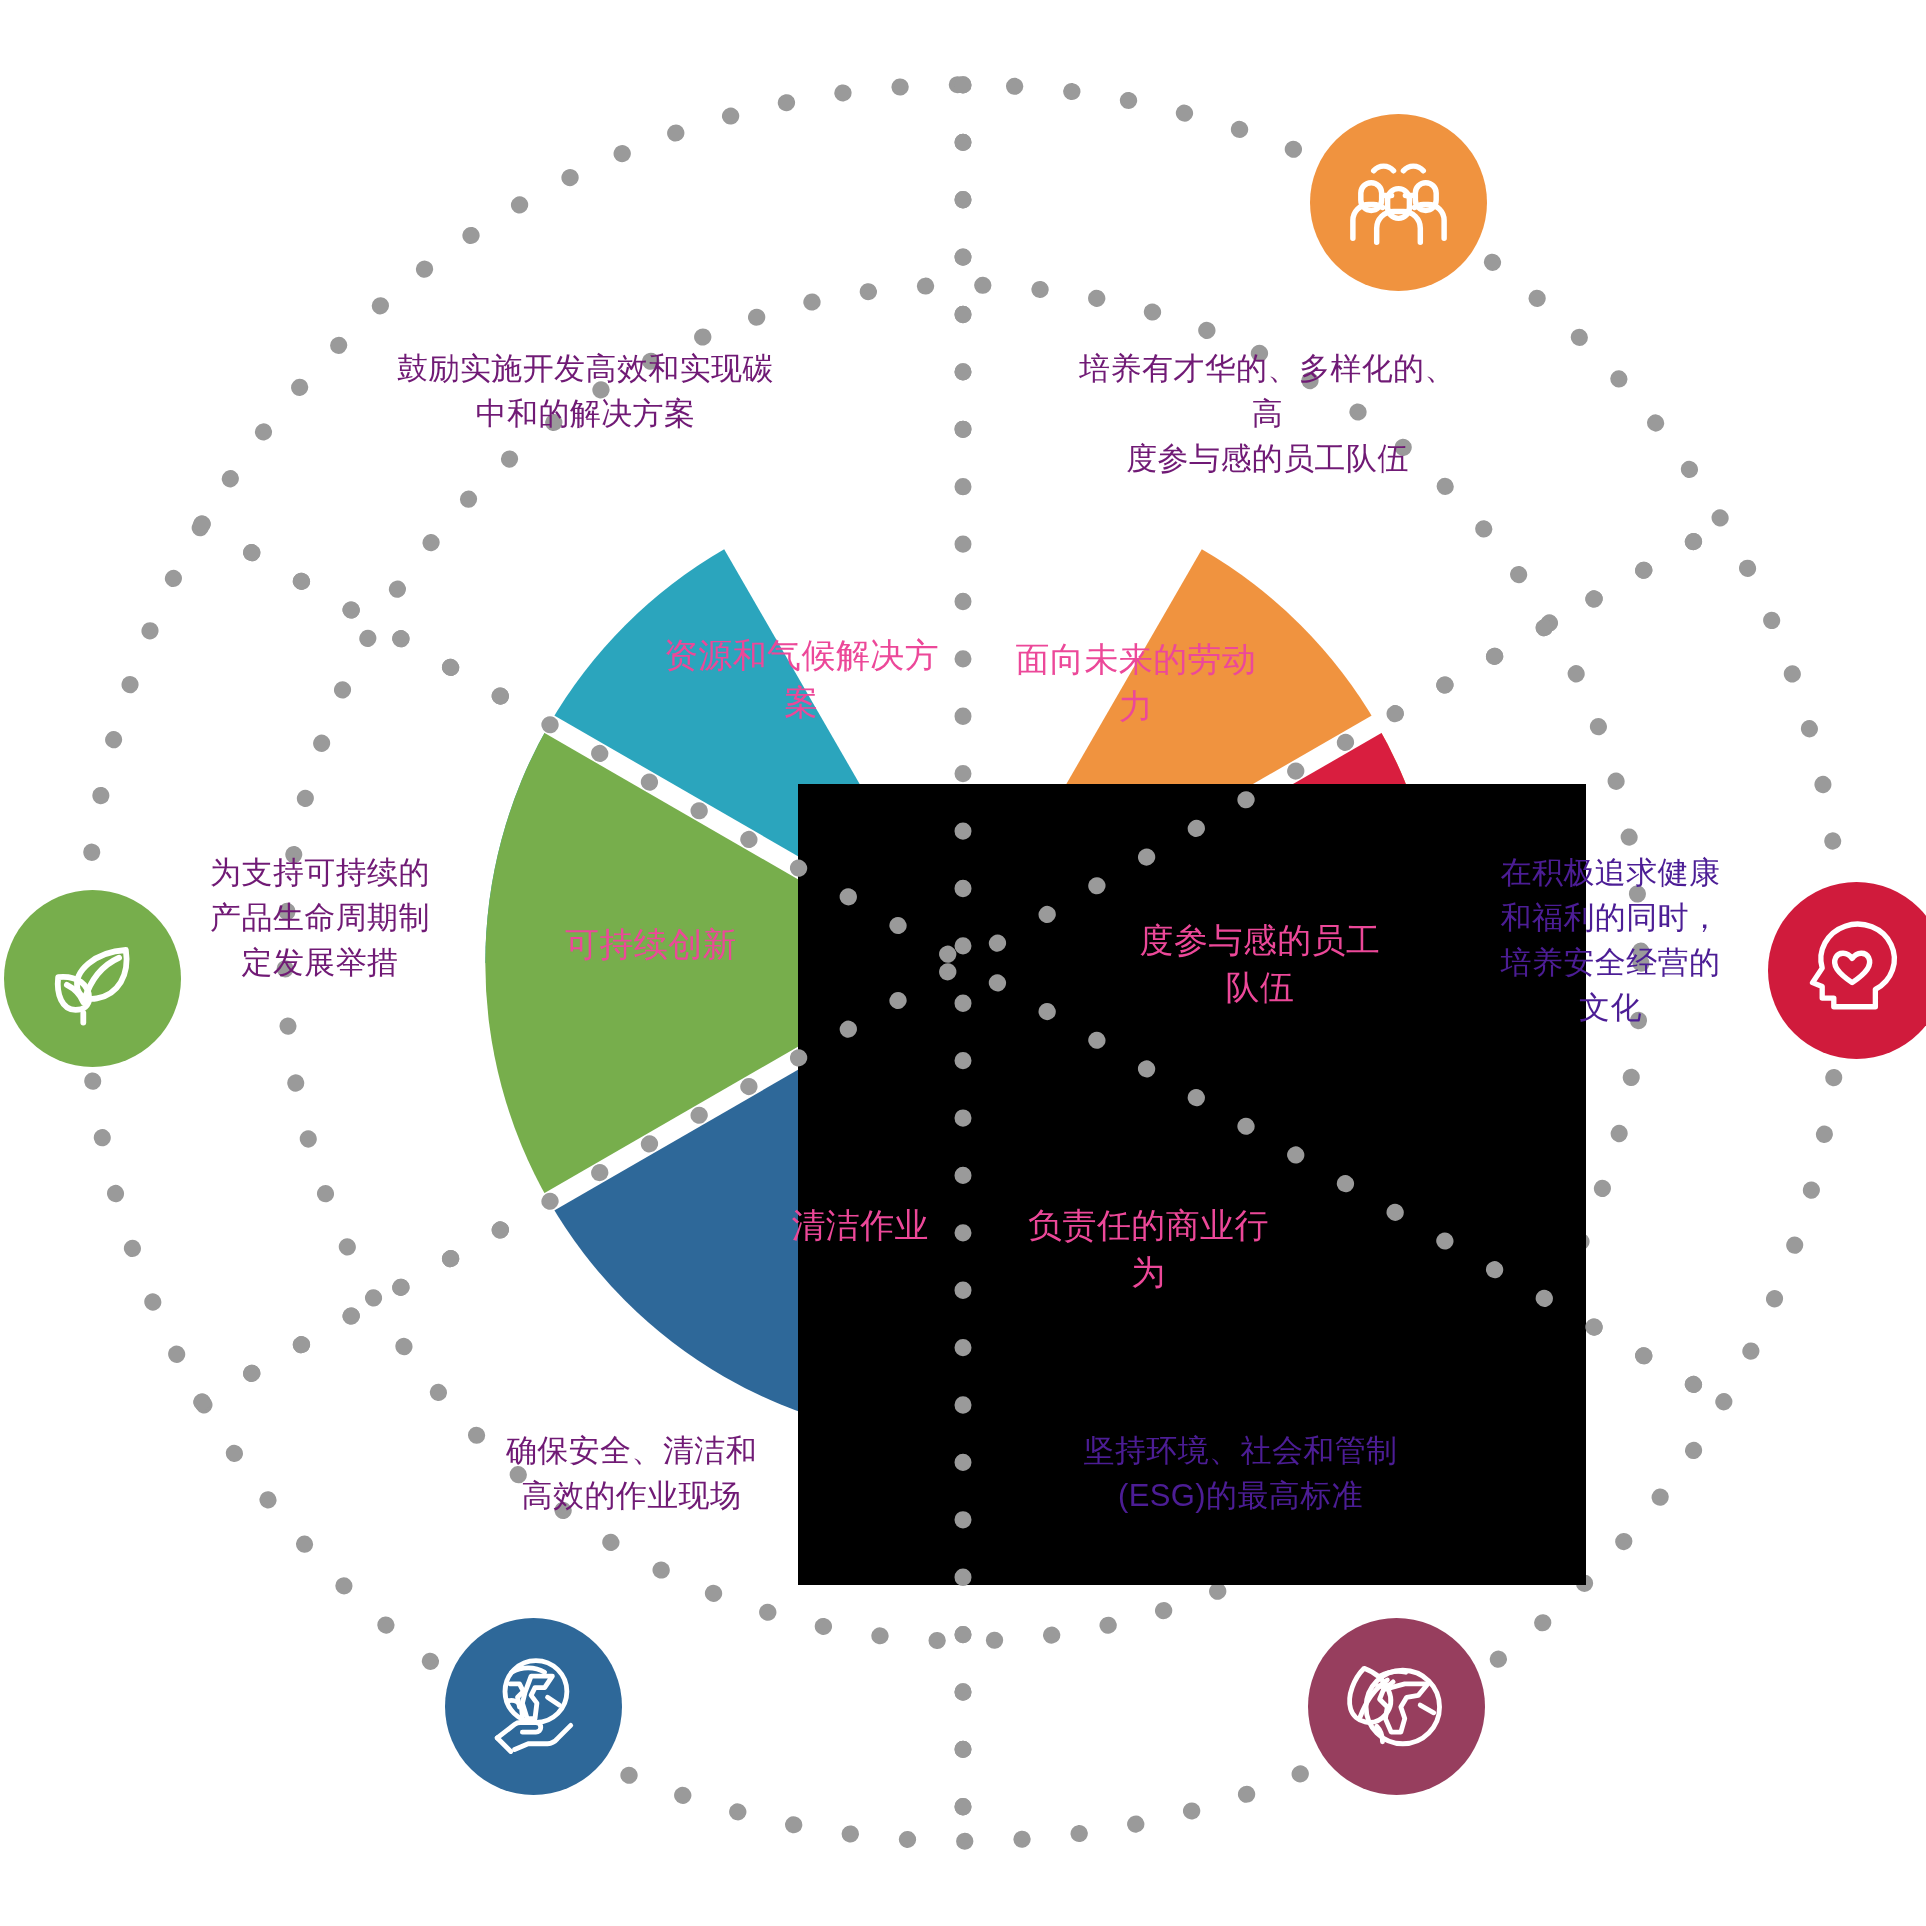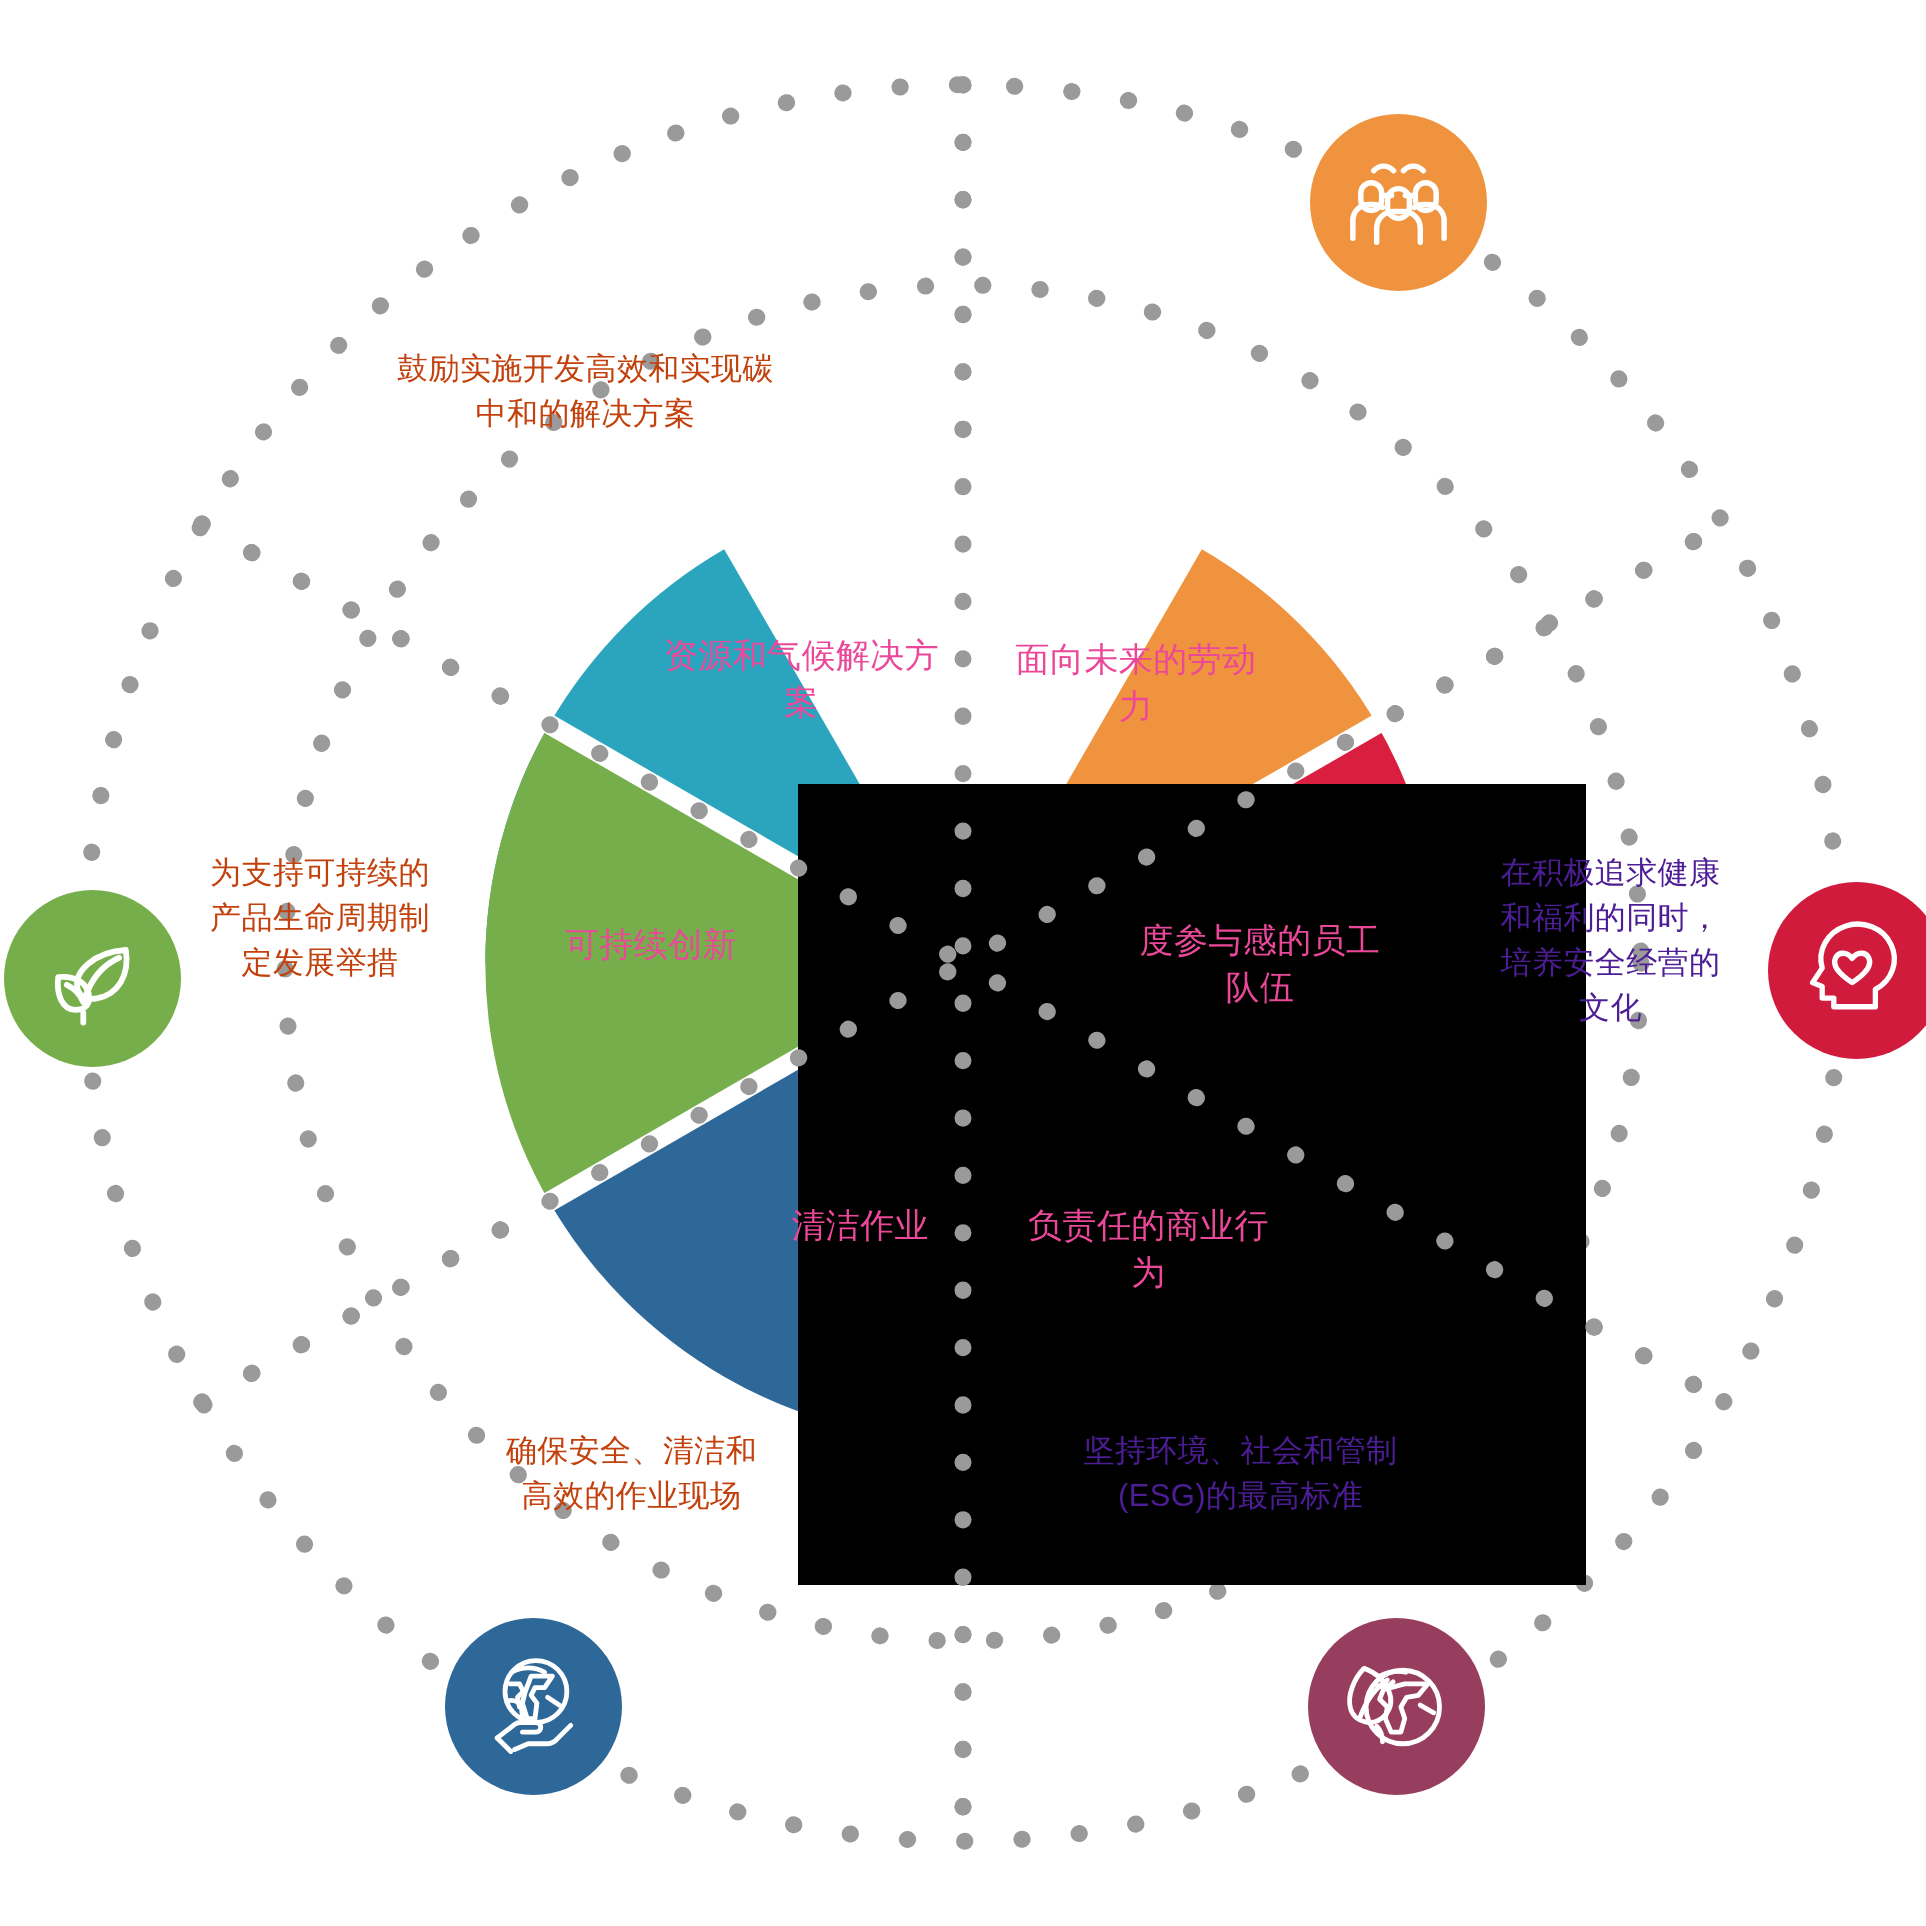"鼓励实施开发高效和实现碳" .caption { color: #c2410c -> #701a75 }
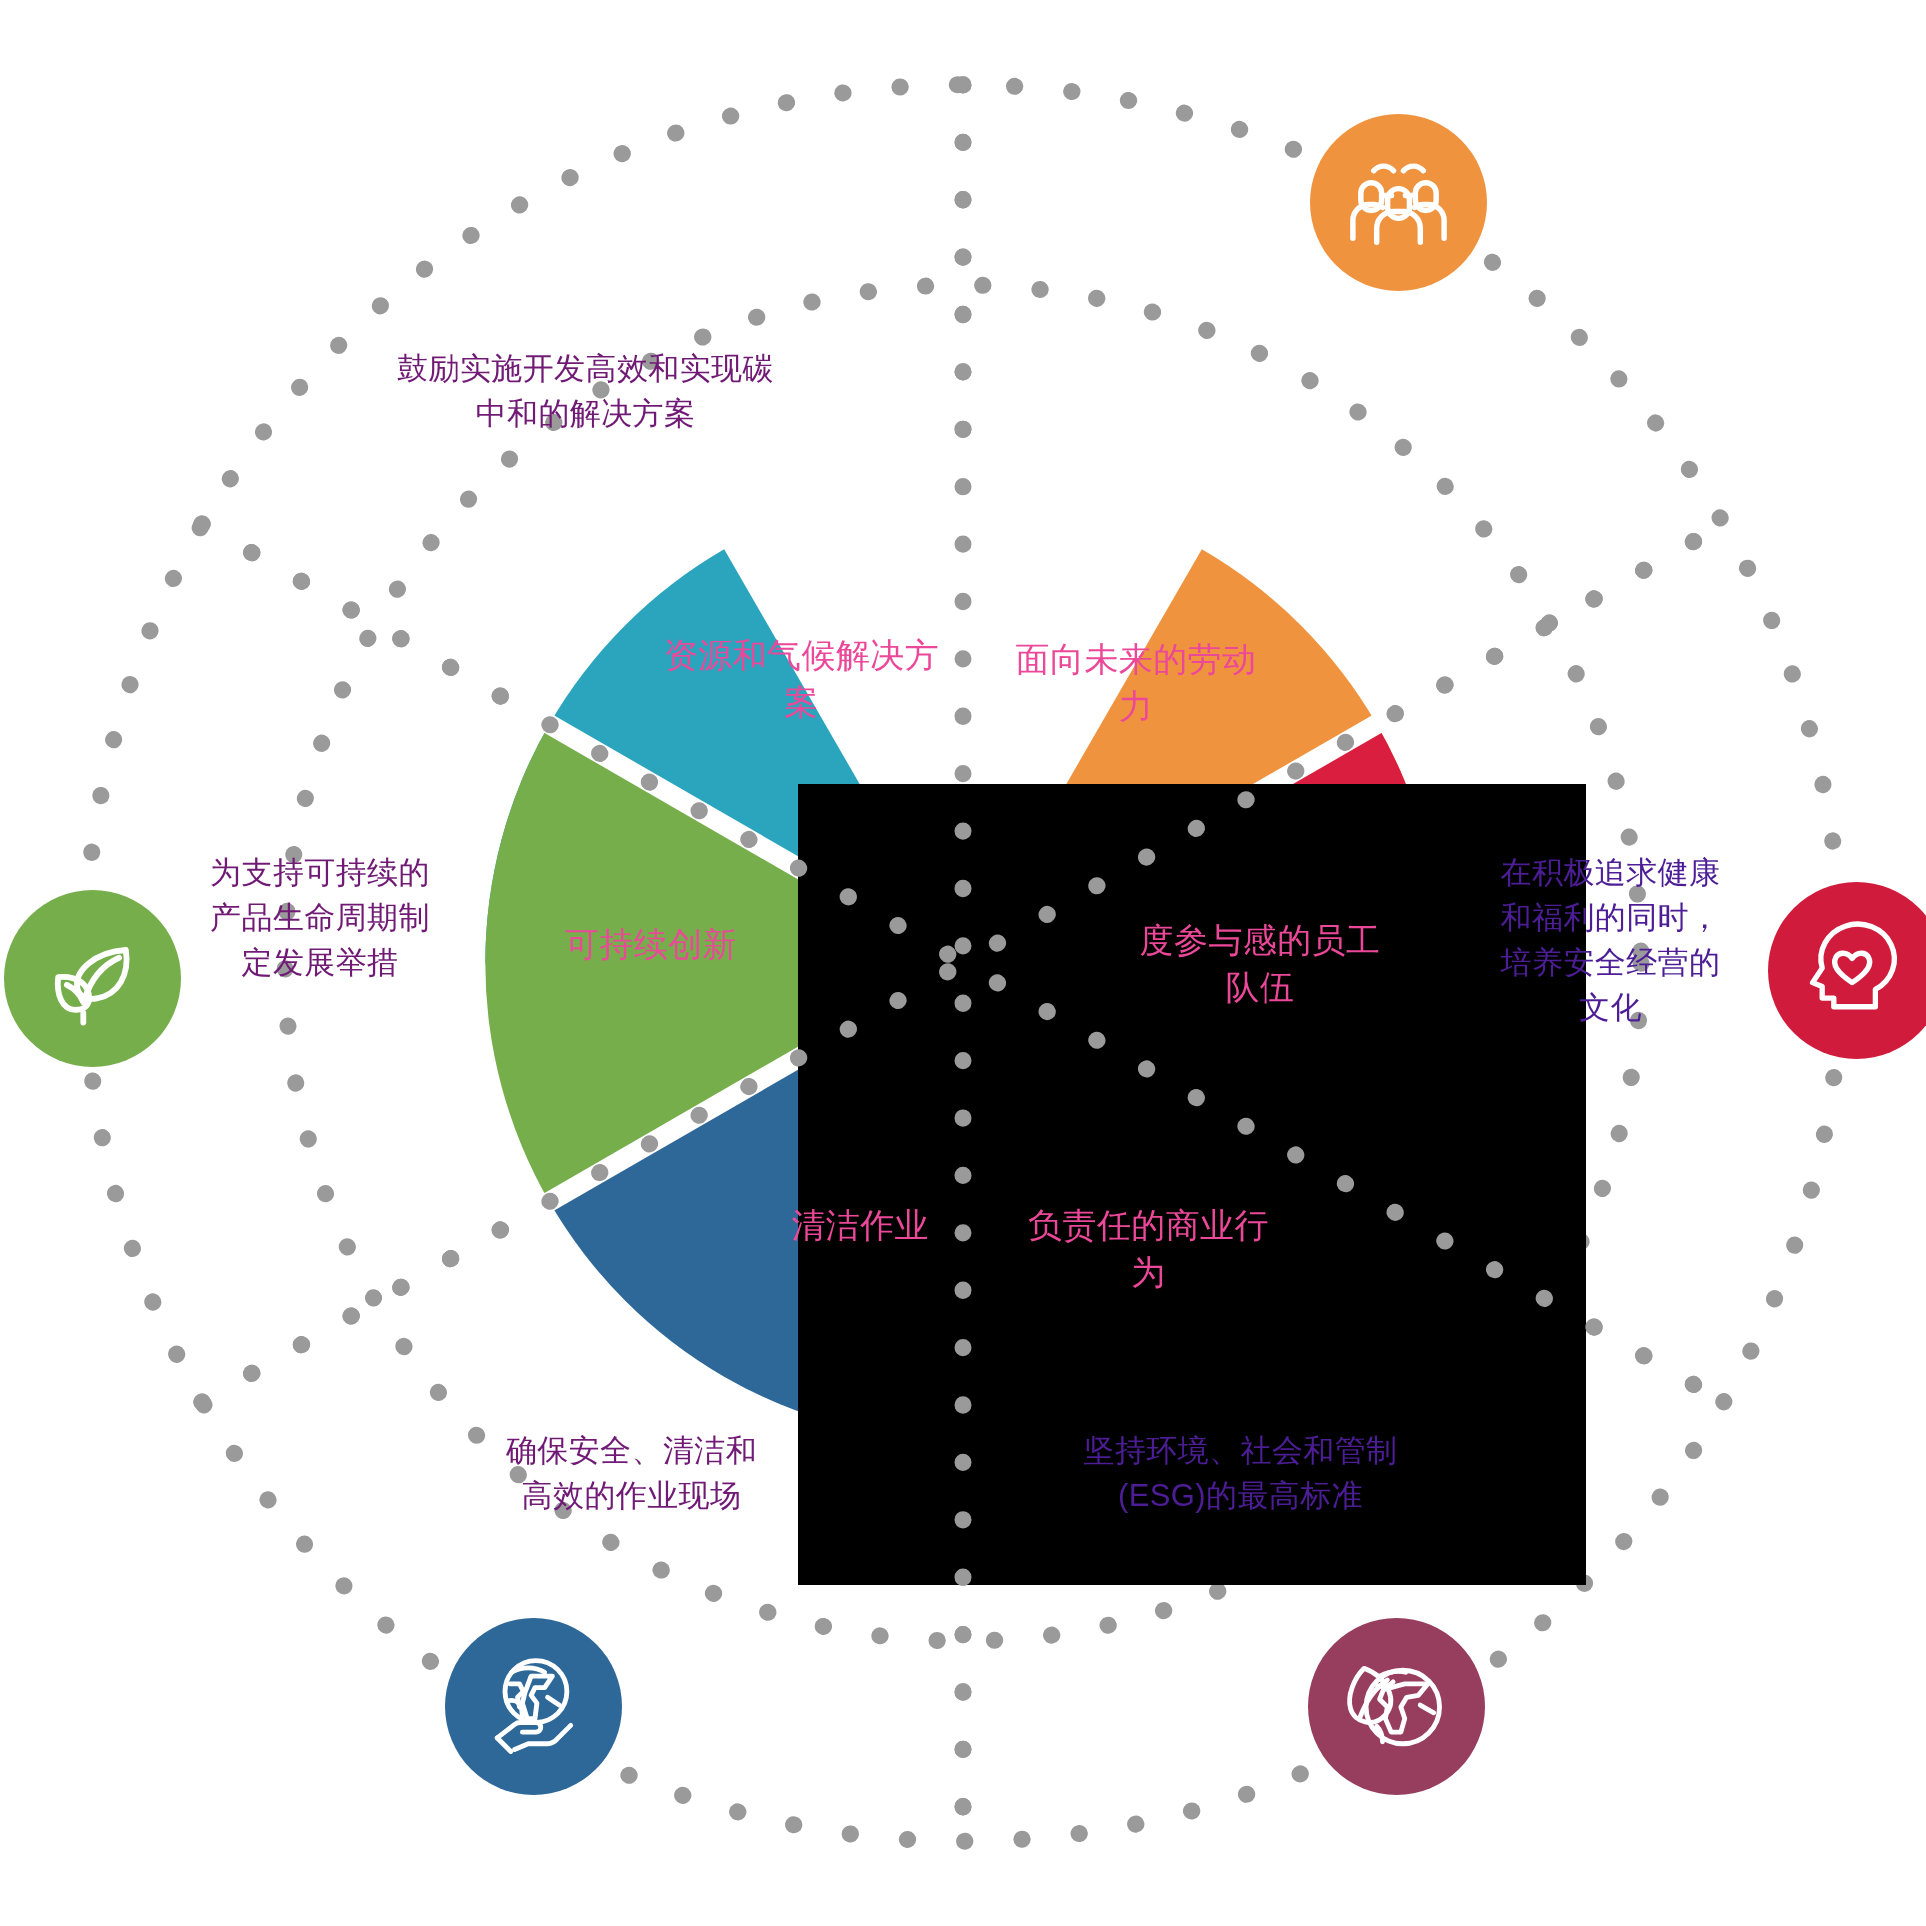"培养有才华的、多样化的、高" div.caption { html: none -> <div> <div>培养有才华的、多样化的、高</div> <div>度参与感的员工队伍</div> </div> }
